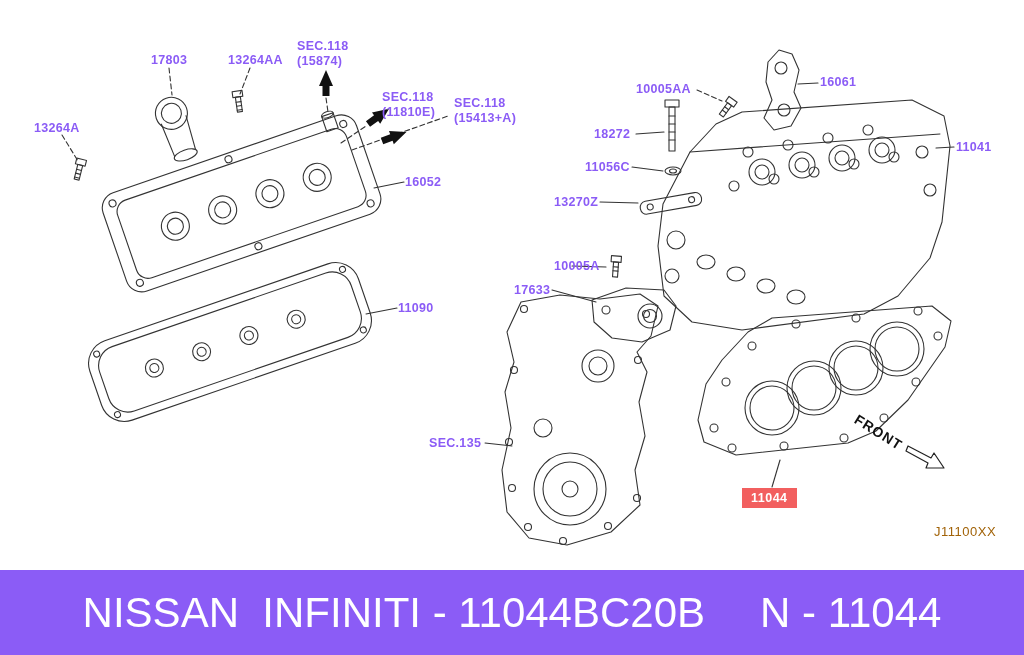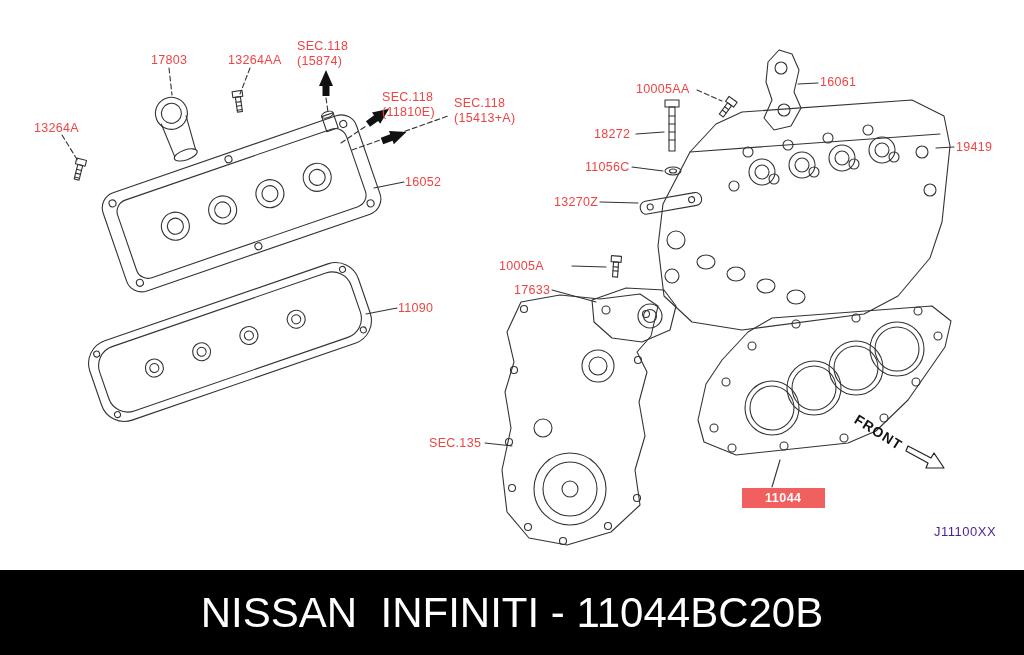"SEC.118" .callout { color: #ef4444 -> #8b5cf6; font-weight: 400 -> 700 }
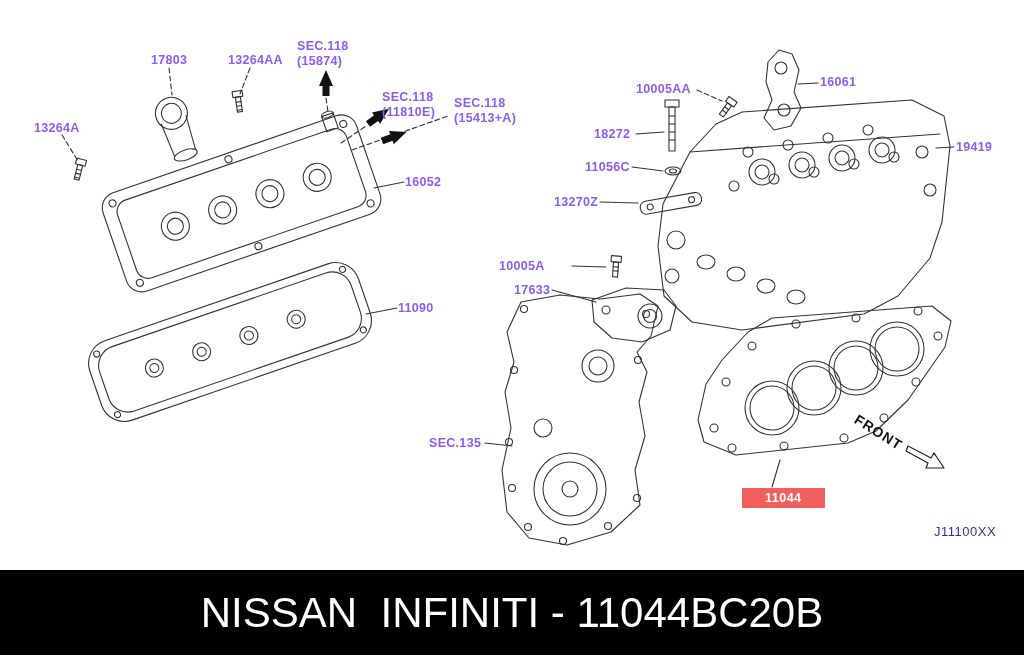"19419" div.callout { text: 19419 -> 11041 }
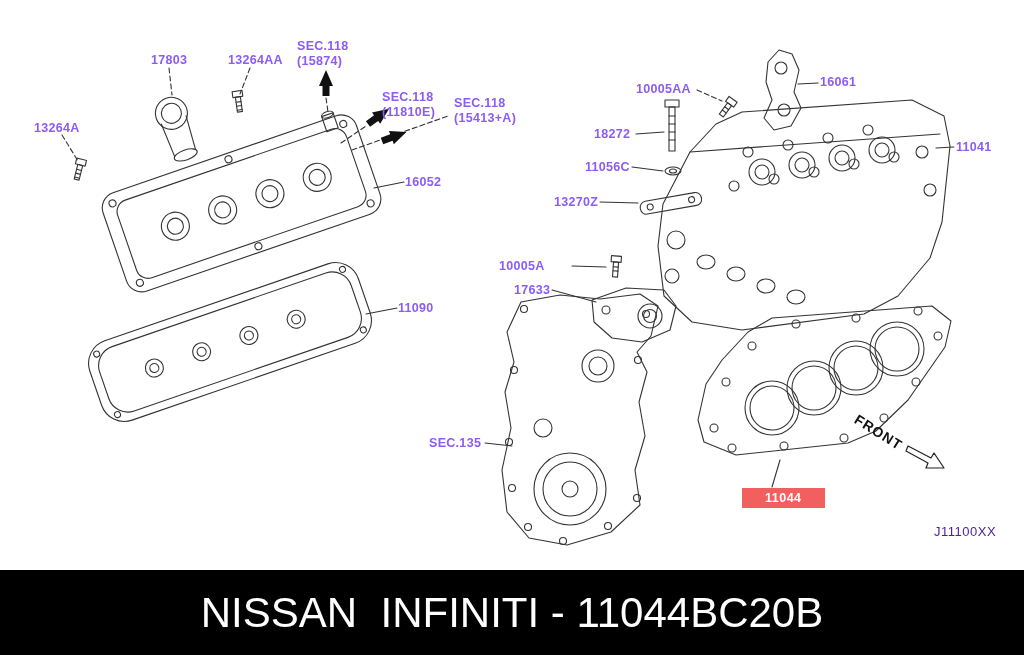"10005A" div.callout { left: 499px -> 554px }
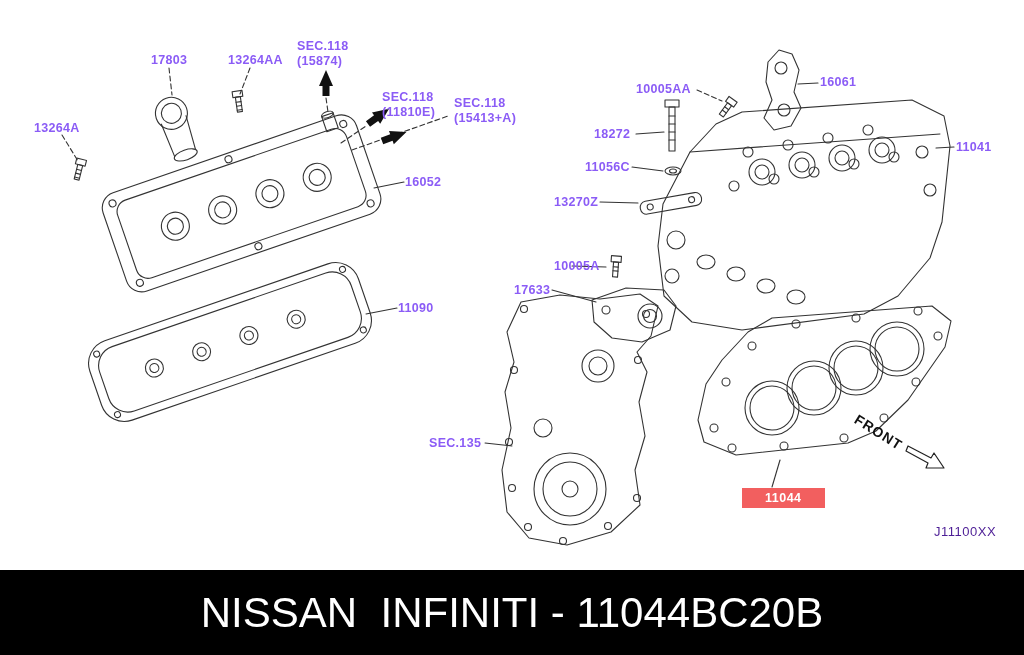"11044" .hl { padding: 3px 23px -> 3px 9px }
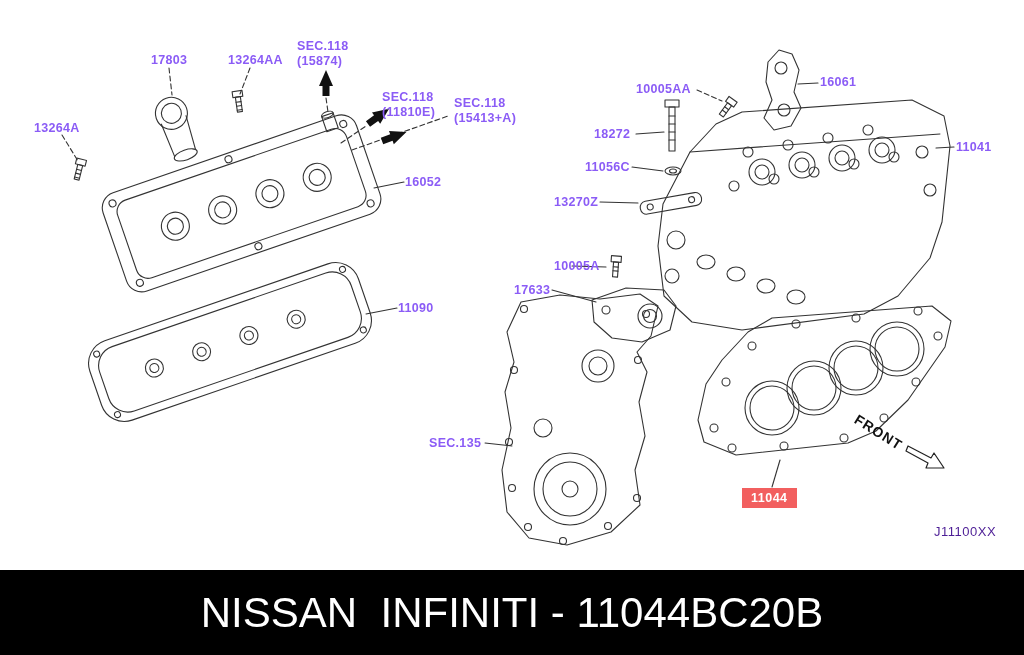"J11100XX" .code { color: #4c1d95 -> #a16207 }
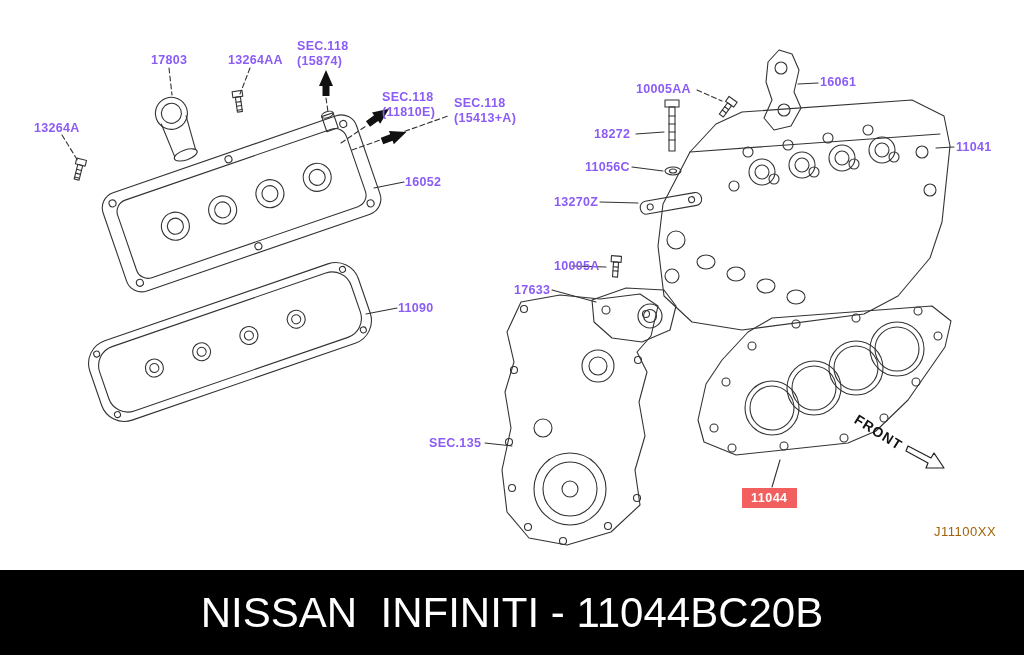"NISSAN INFINITI - 11044BC20B" .banner { background: #000000 -> #8b5cf6 }
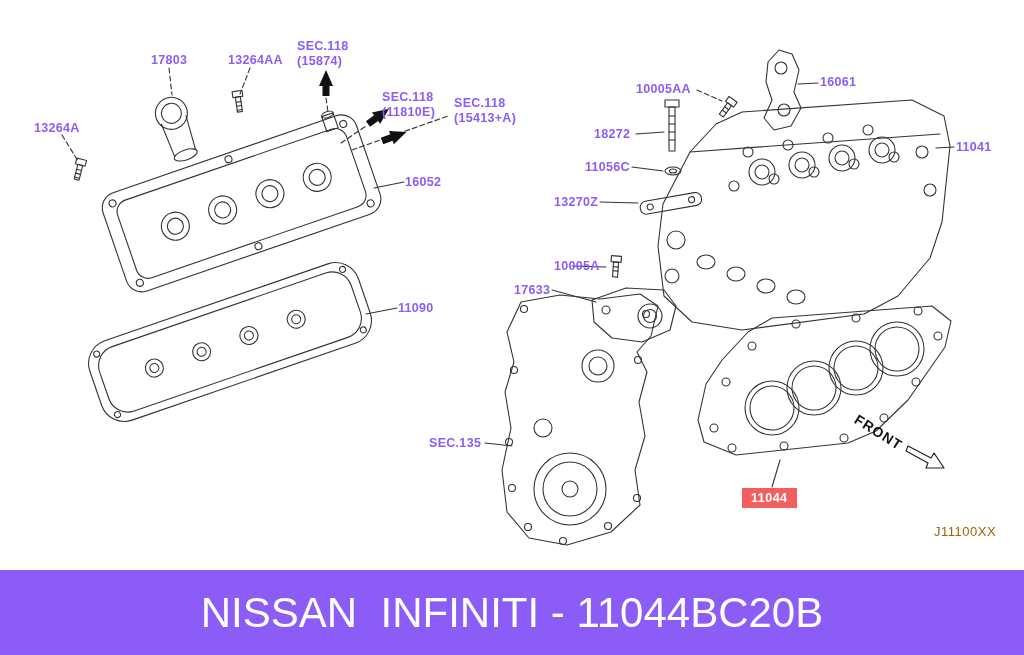"N - 11044" span { html: none -> <span>N - 11044</span> }
